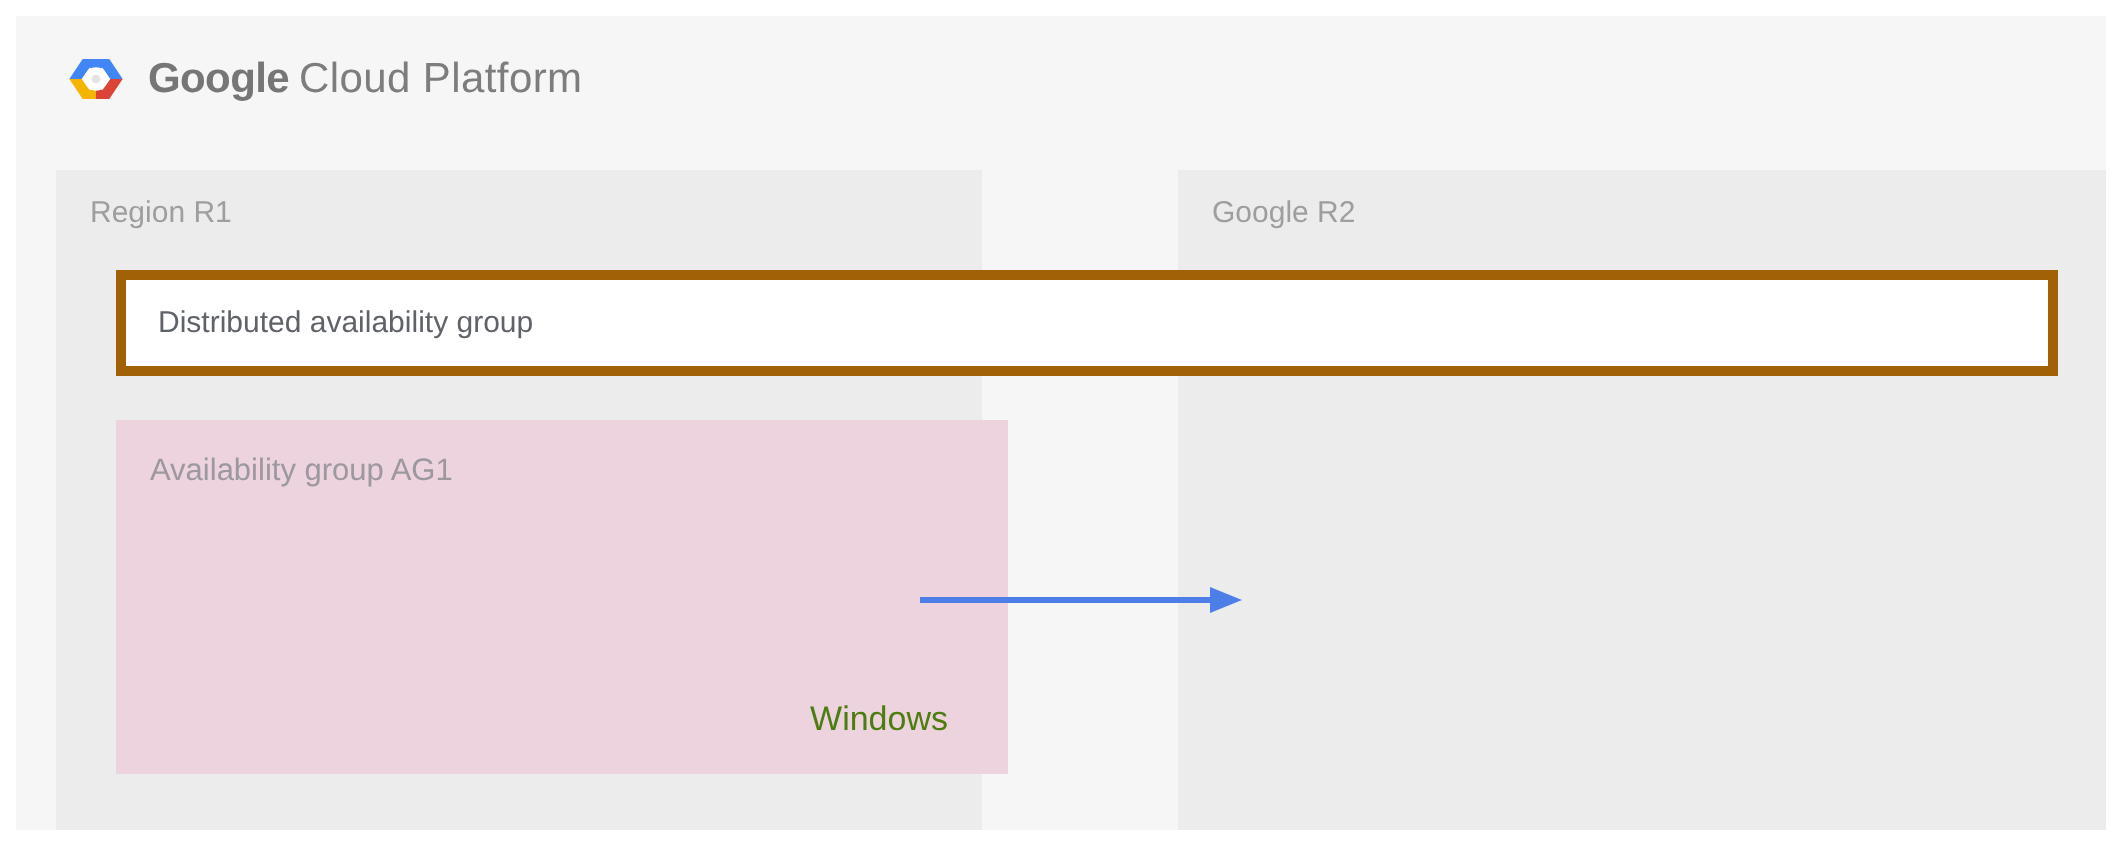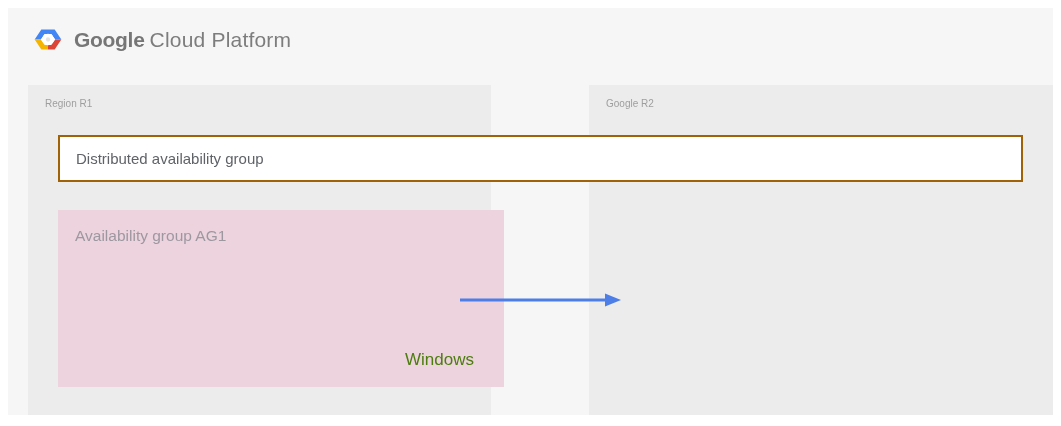"Region R1" .region-label { font-size: 10px -> 15px }
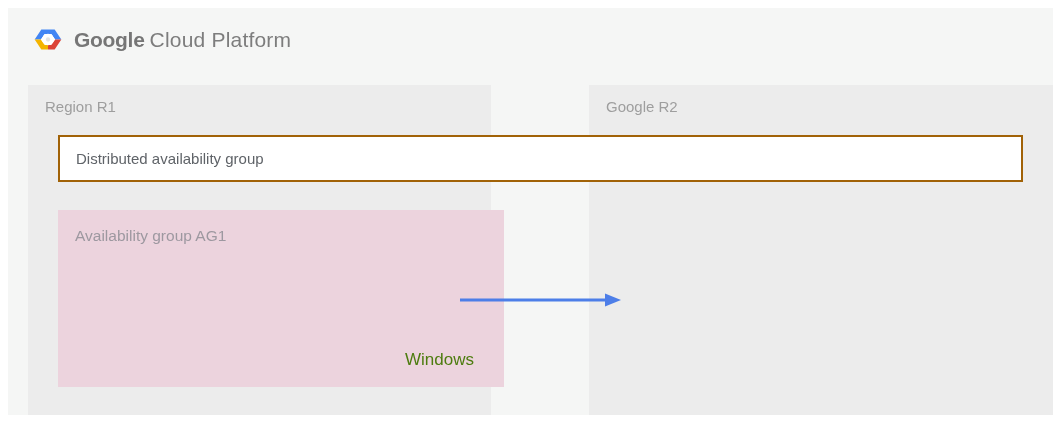"Distributed availability group" .dist-box { border: 2px solid #a16207 -> 5px solid #a16207 }
